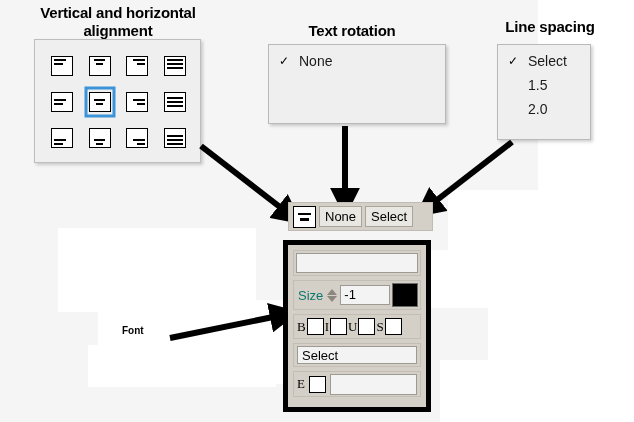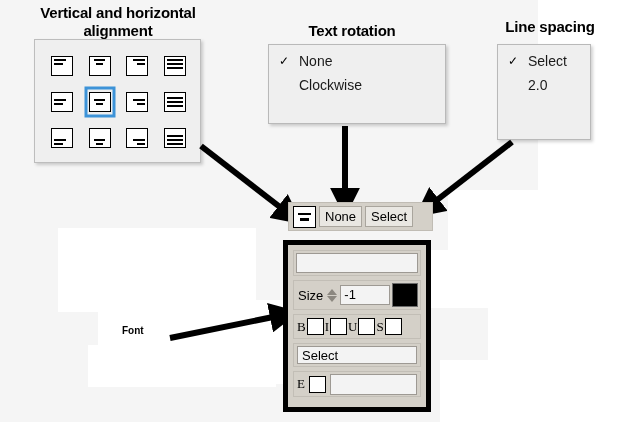"Clockwise" div.dd-item { html: <div><span>Clockwise</span></div> -> none }
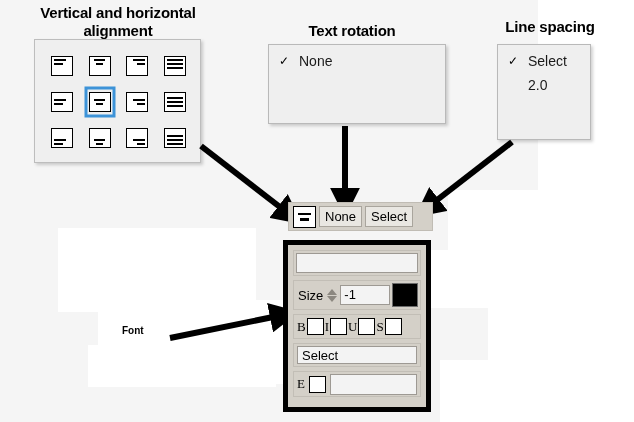"1.5" div.dd-item { html: none -> <div><span>1.5</span></div> }
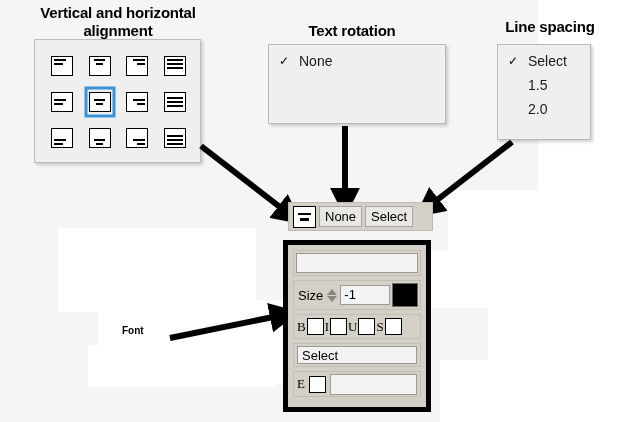"Size" #fp-size .lbl { color: #000000 -> #0f766e }
